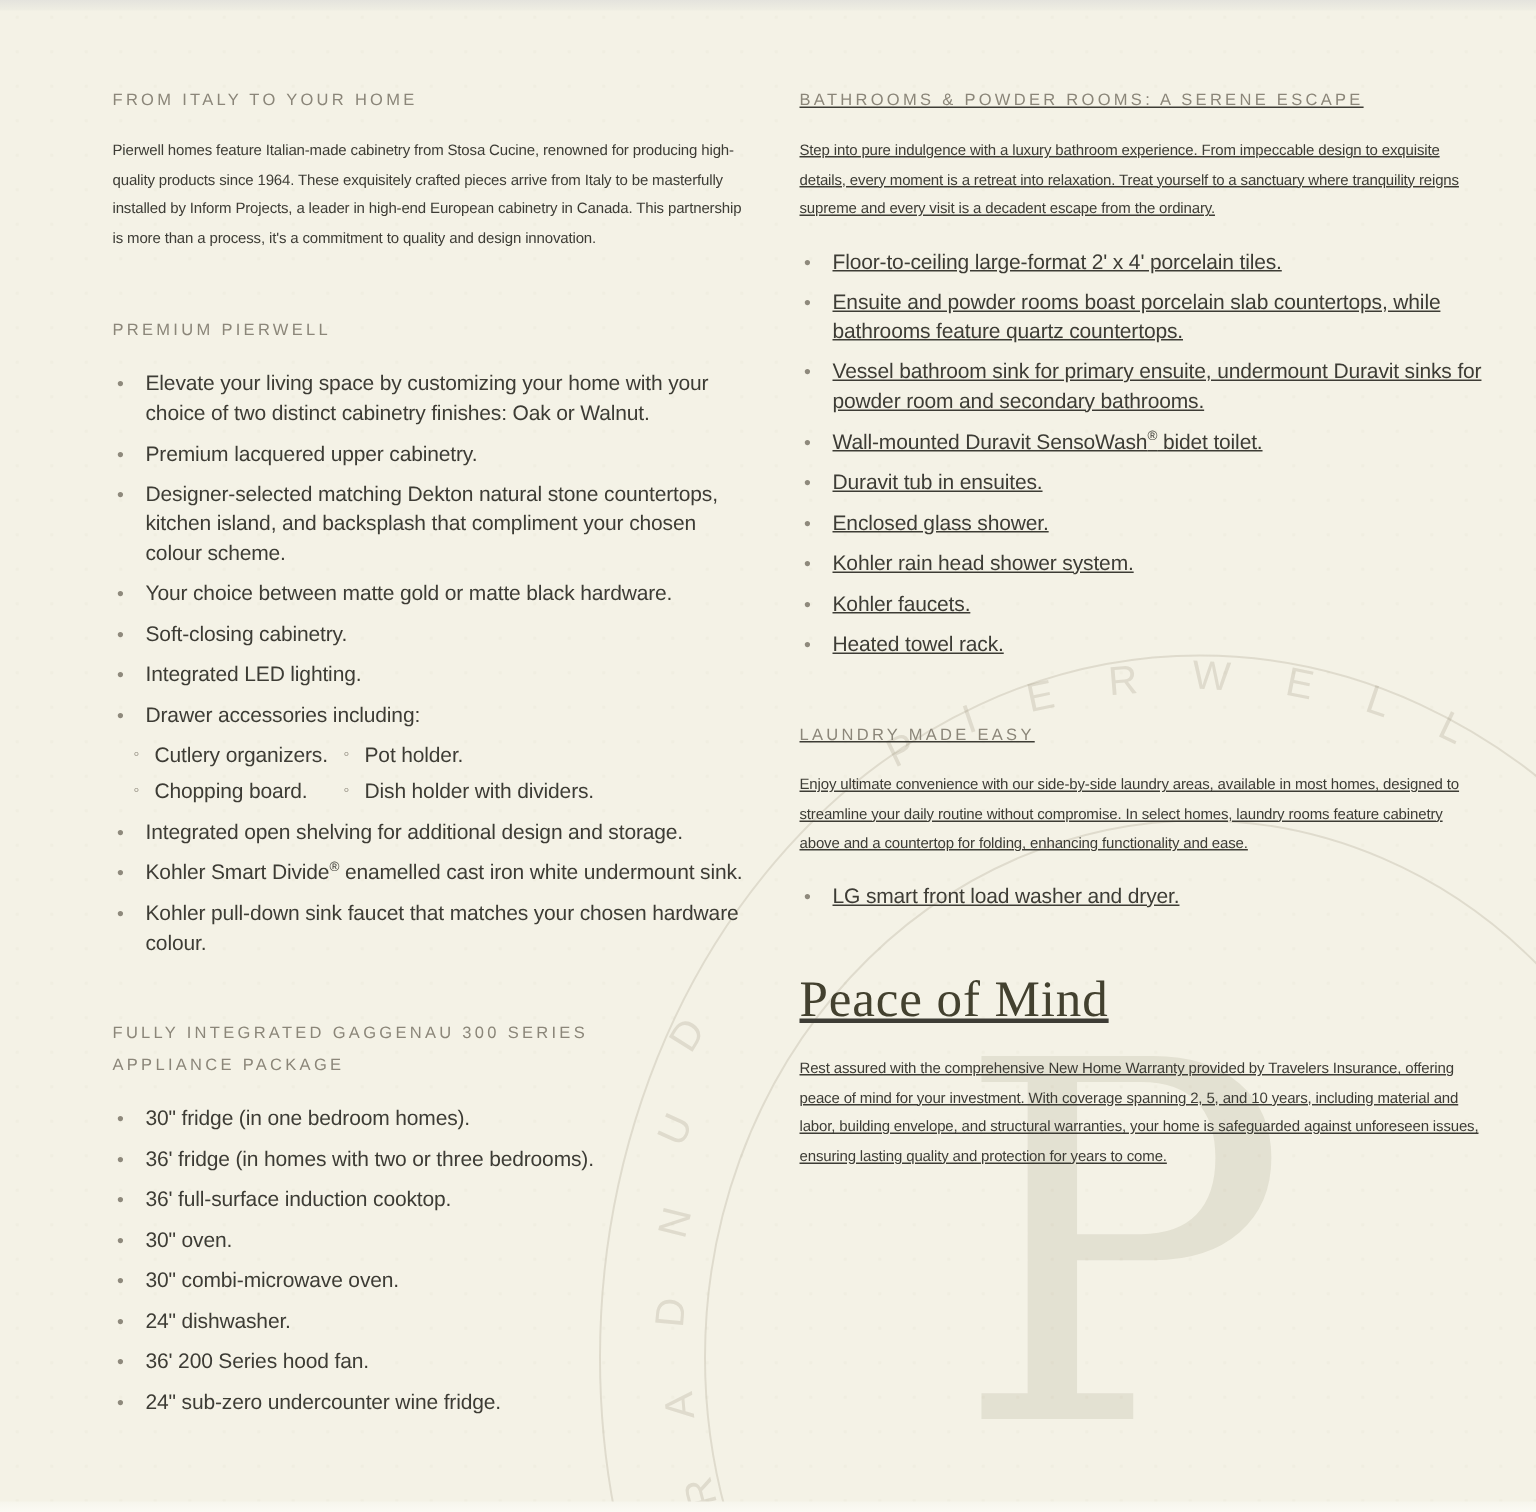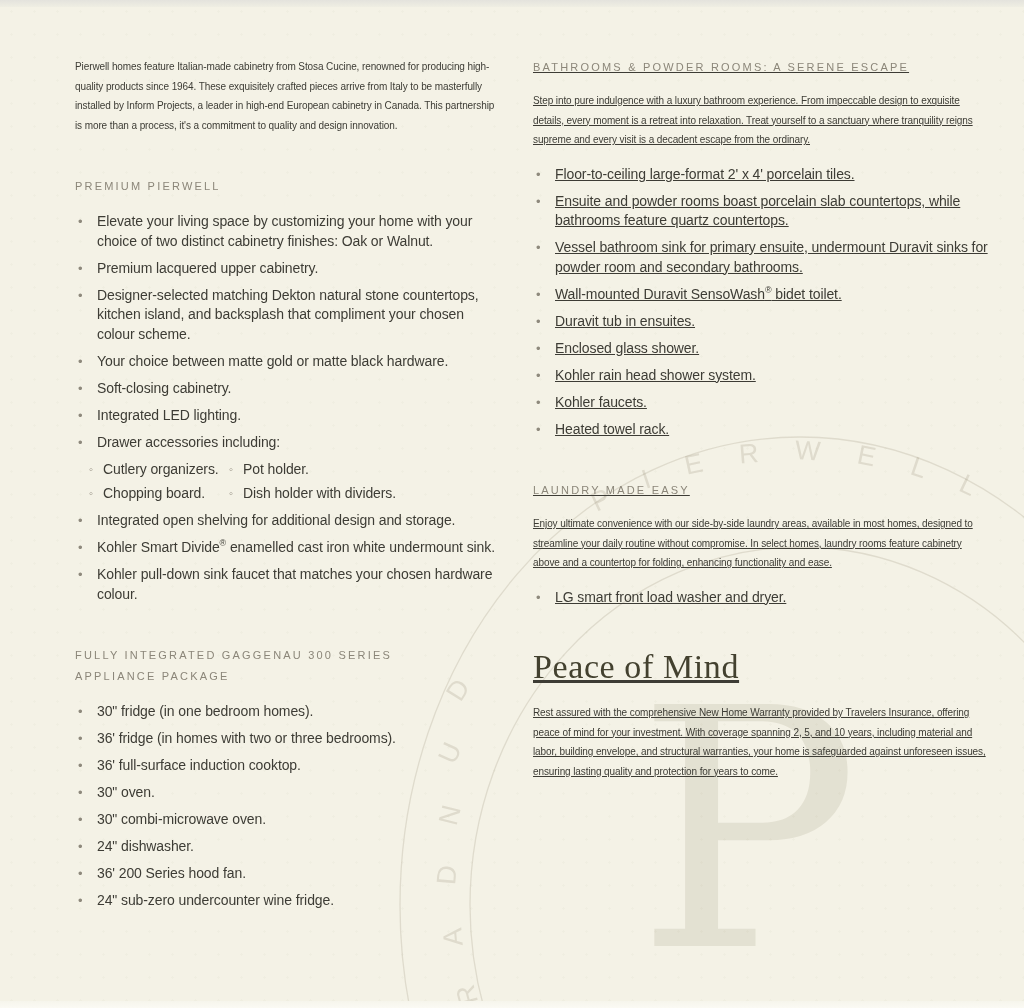"FROM ITALY TO YOUR HOME" h3.kicker { html: none -> <h3>FROM ITALY TO YOUR HOME</h3> }
